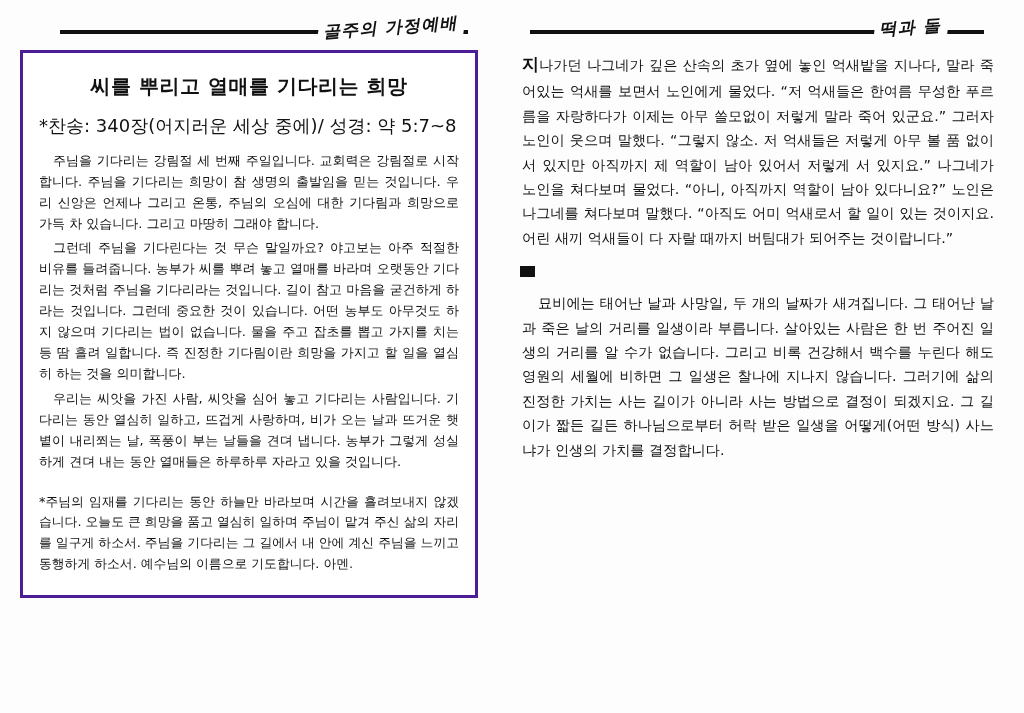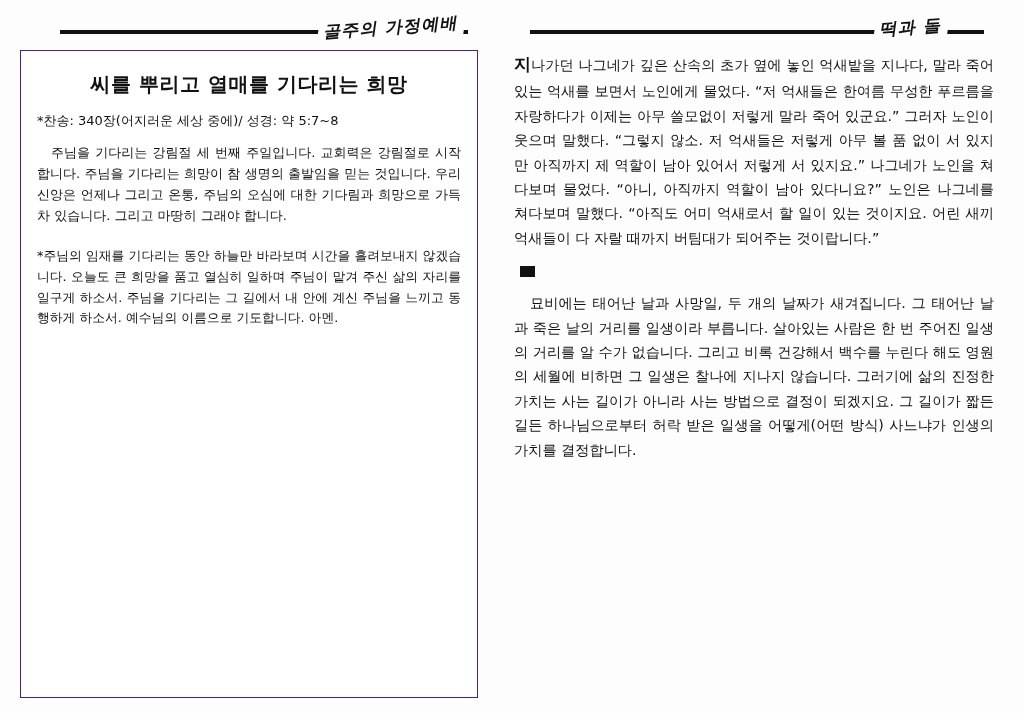"지나가던 나그네가 깊은 산속의 초가" .right-p { margin: 0 0 2px 0 -> 0 0 2px 8px }
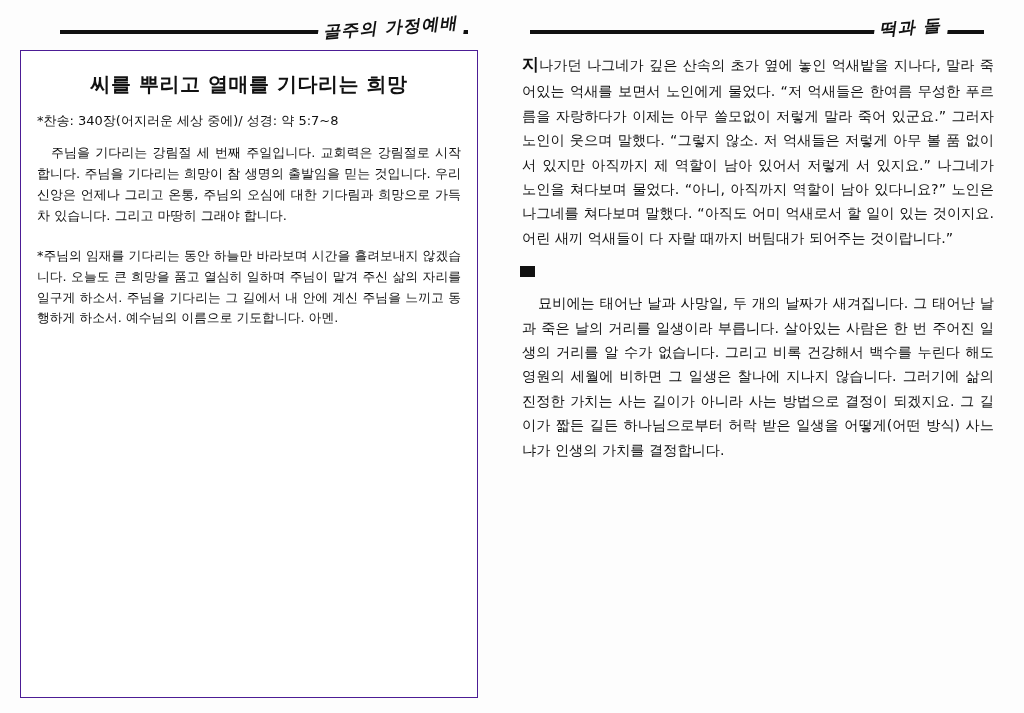"씨를 뿌리고 열매를 기다리는 희망" .framed { border: 1px solid #4c1d95 -> 3px solid #4c1d95; height: 648px -> 548px }
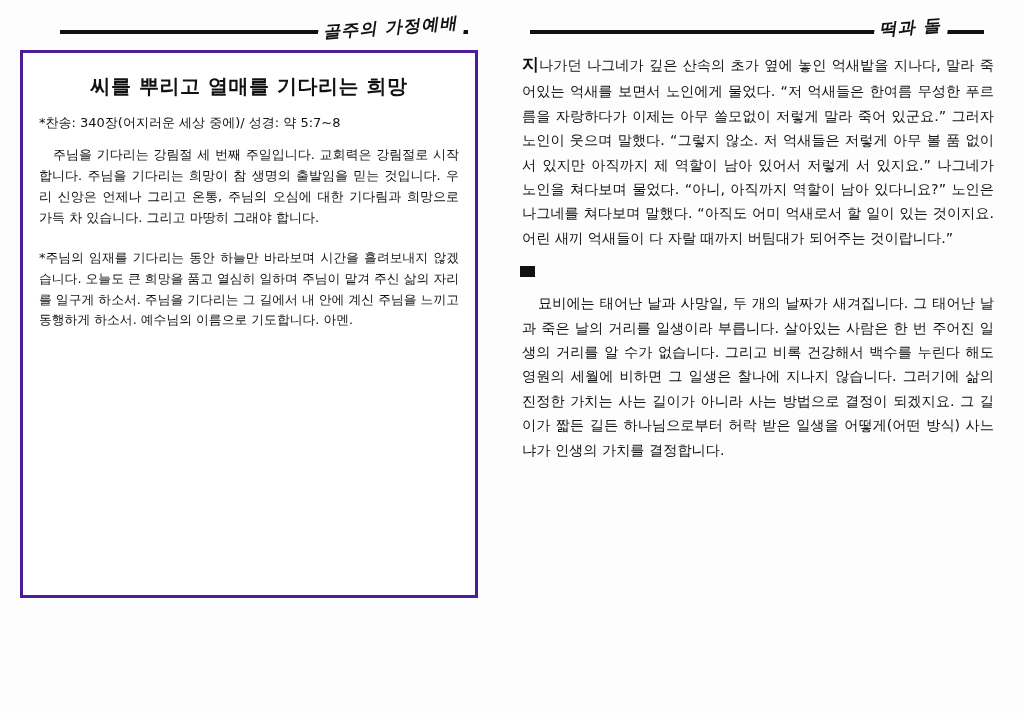"*찬송: 340장(어지러운 세상 중에)/ 성경:" .hymn-line { font-size: 13px -> 18px }
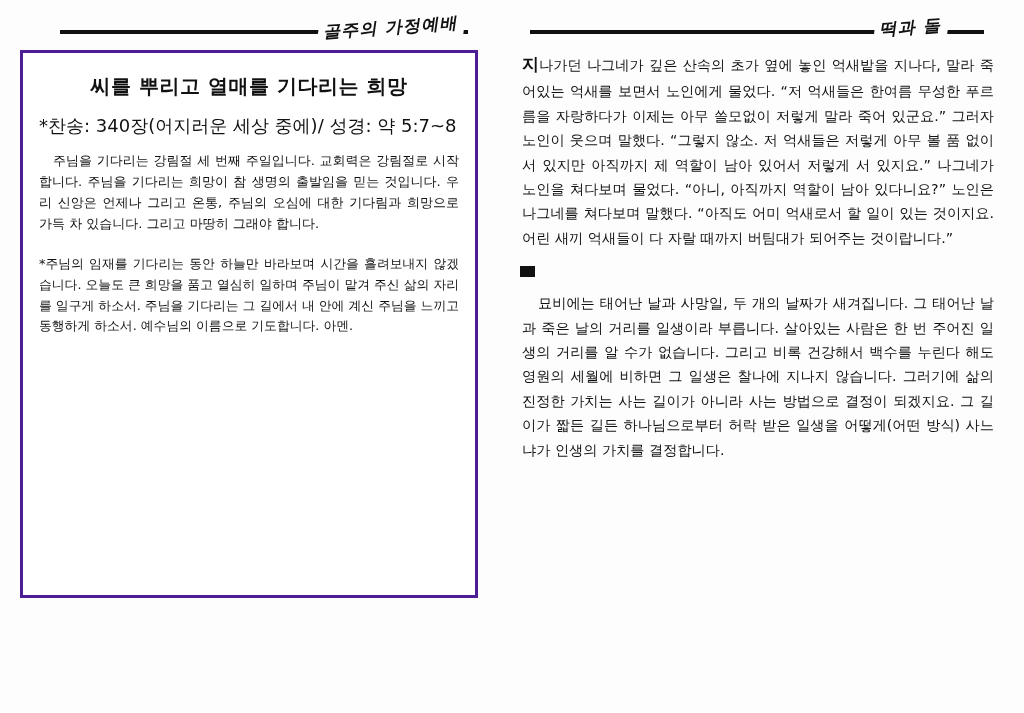"그런데 주님을 기다린다는 것 무슨" p.body-p { html: none -> <p>그런데 주님을 기다린다는 것 무슨 말일까요? 야고보는 아주 적절한 비유를 들려줍니다. 농부가 씨를 뿌려 놓고 열매를 바라며 오랫동안 기다리는 것처럼 주님을 기다리라는 것입니다. 길이 참고 마음을 굳건하게 하라는 것입니다. 그런데 중요한 것이 있습니다. 어떤 농부도 아무것도 하지 않으며 기다리는 법이 없습니다. 물을 주고 잡초를 뽑고 가지를 치는 등 땀 흘려 일합니다. 즉 진정한 기다림이란 희망을 가지고 할 일을 열심히 하는 것을 의미합니다.</p> }
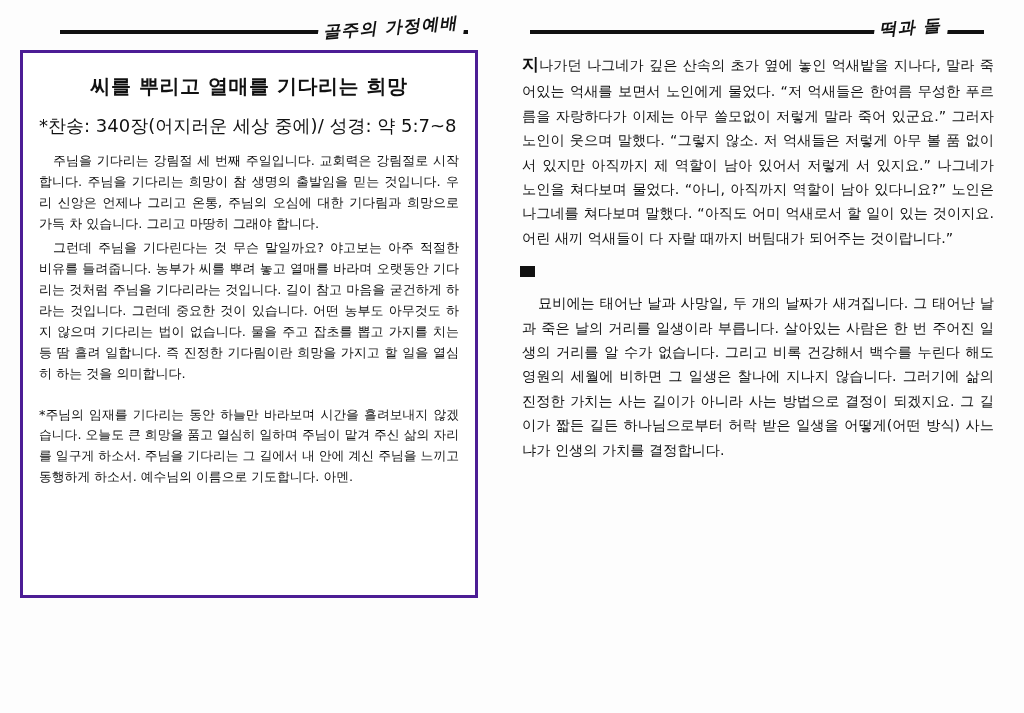"우리는 씨앗을 가진 사람, 씨앗을" p.body-p { html: none -> <p>우리는 씨앗을 가진 사람, 씨앗을 심어 놓고 기다리는 사람입니다. 기다리는 동안 열심히 일하고, 뜨겁게 사랑하며, 비가 오는 날과 뜨거운 햇볕이 내리쬐는 날, 폭풍이 부는 날들을 견뎌 냅니다. 농부가 그렇게 성실하게 견뎌 내는 동안 열매들은 하루하루 자라고 있을 것입니다.</p> }
